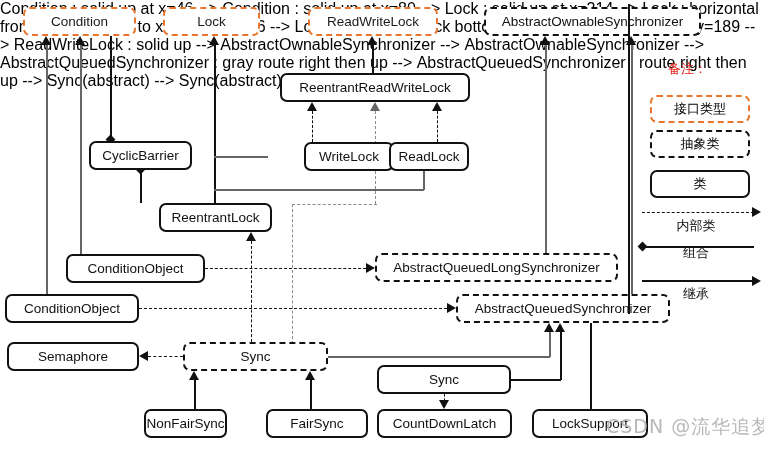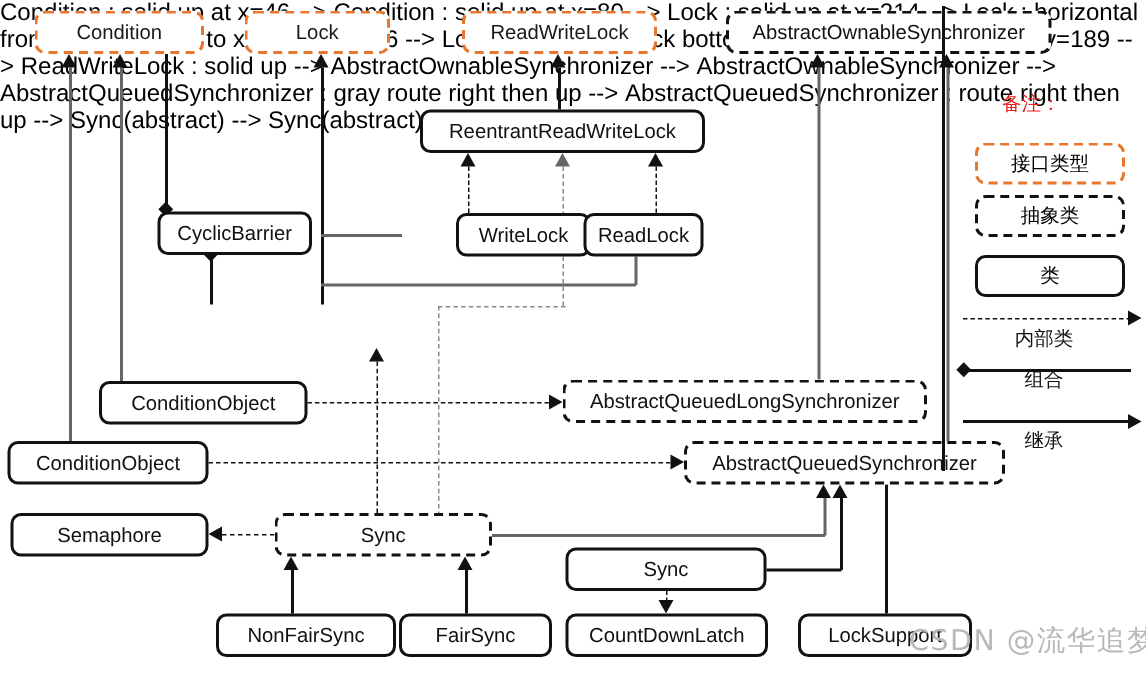"CyclicBarrier" div.node { margin-left: 16px -> none }
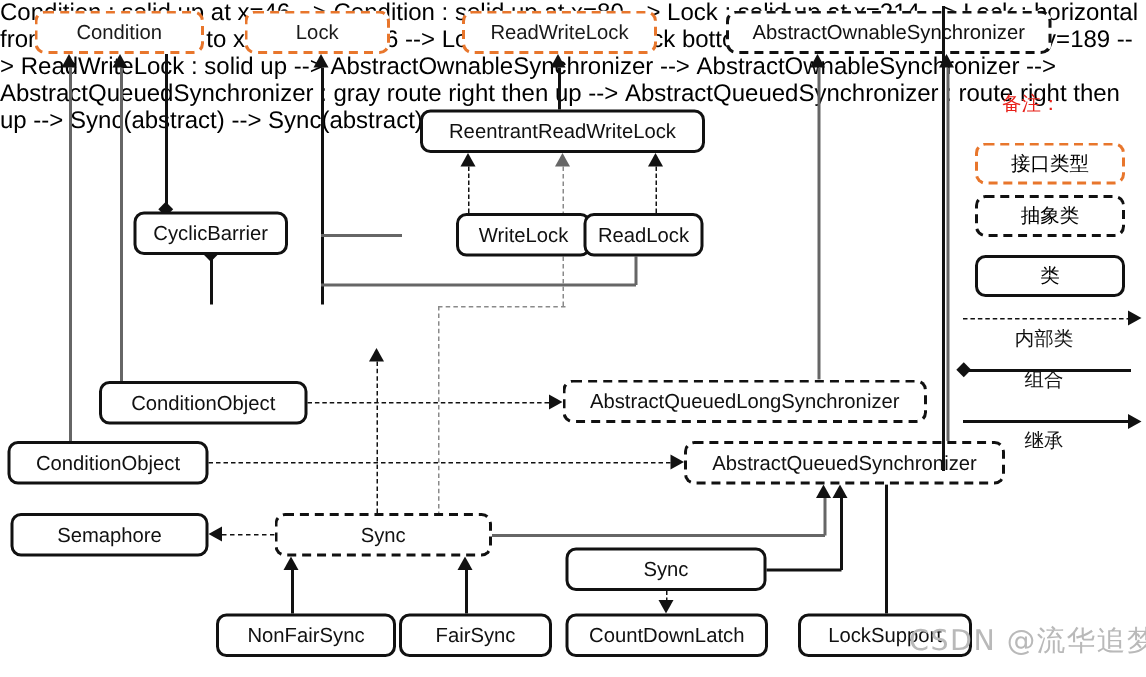"ReentrantLock" div.node { html: none -> <div> <span>ReentrantLock</span> </div> }
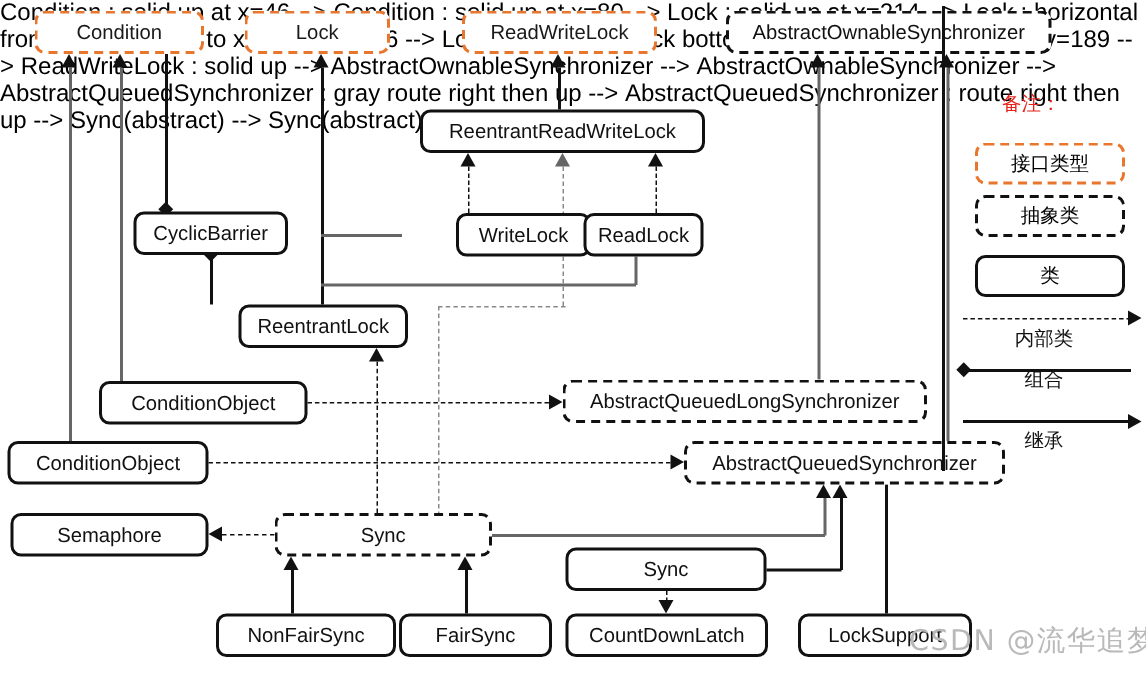"NonFairSync" div.node { width: 120px -> 83px }
